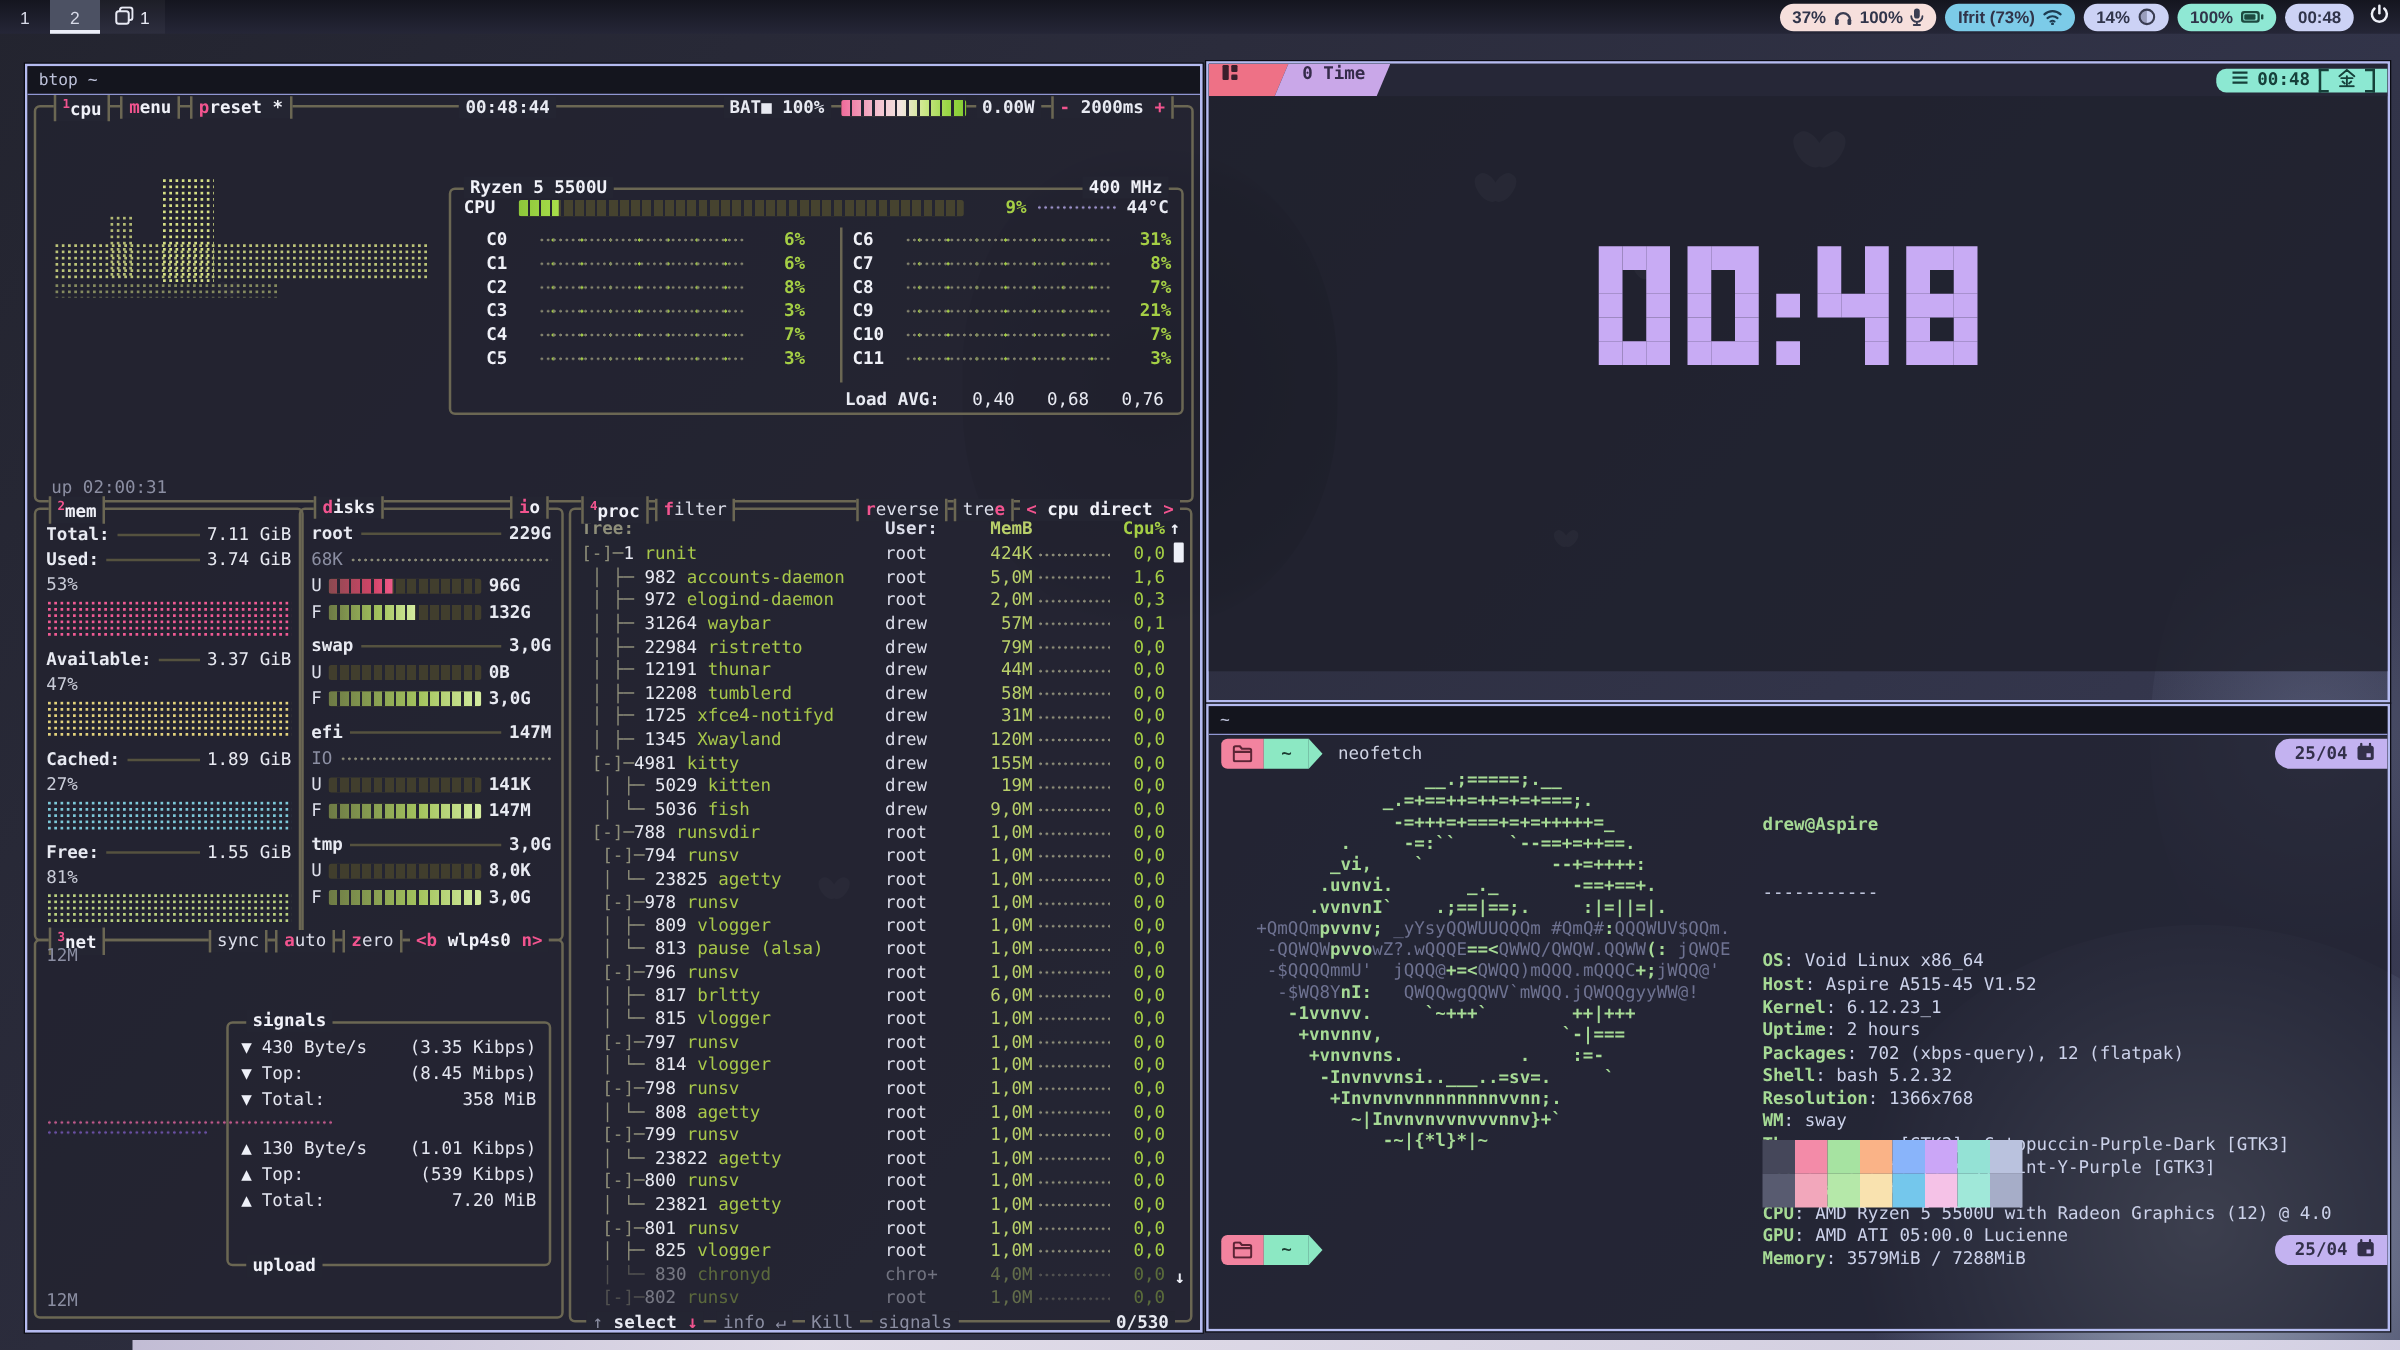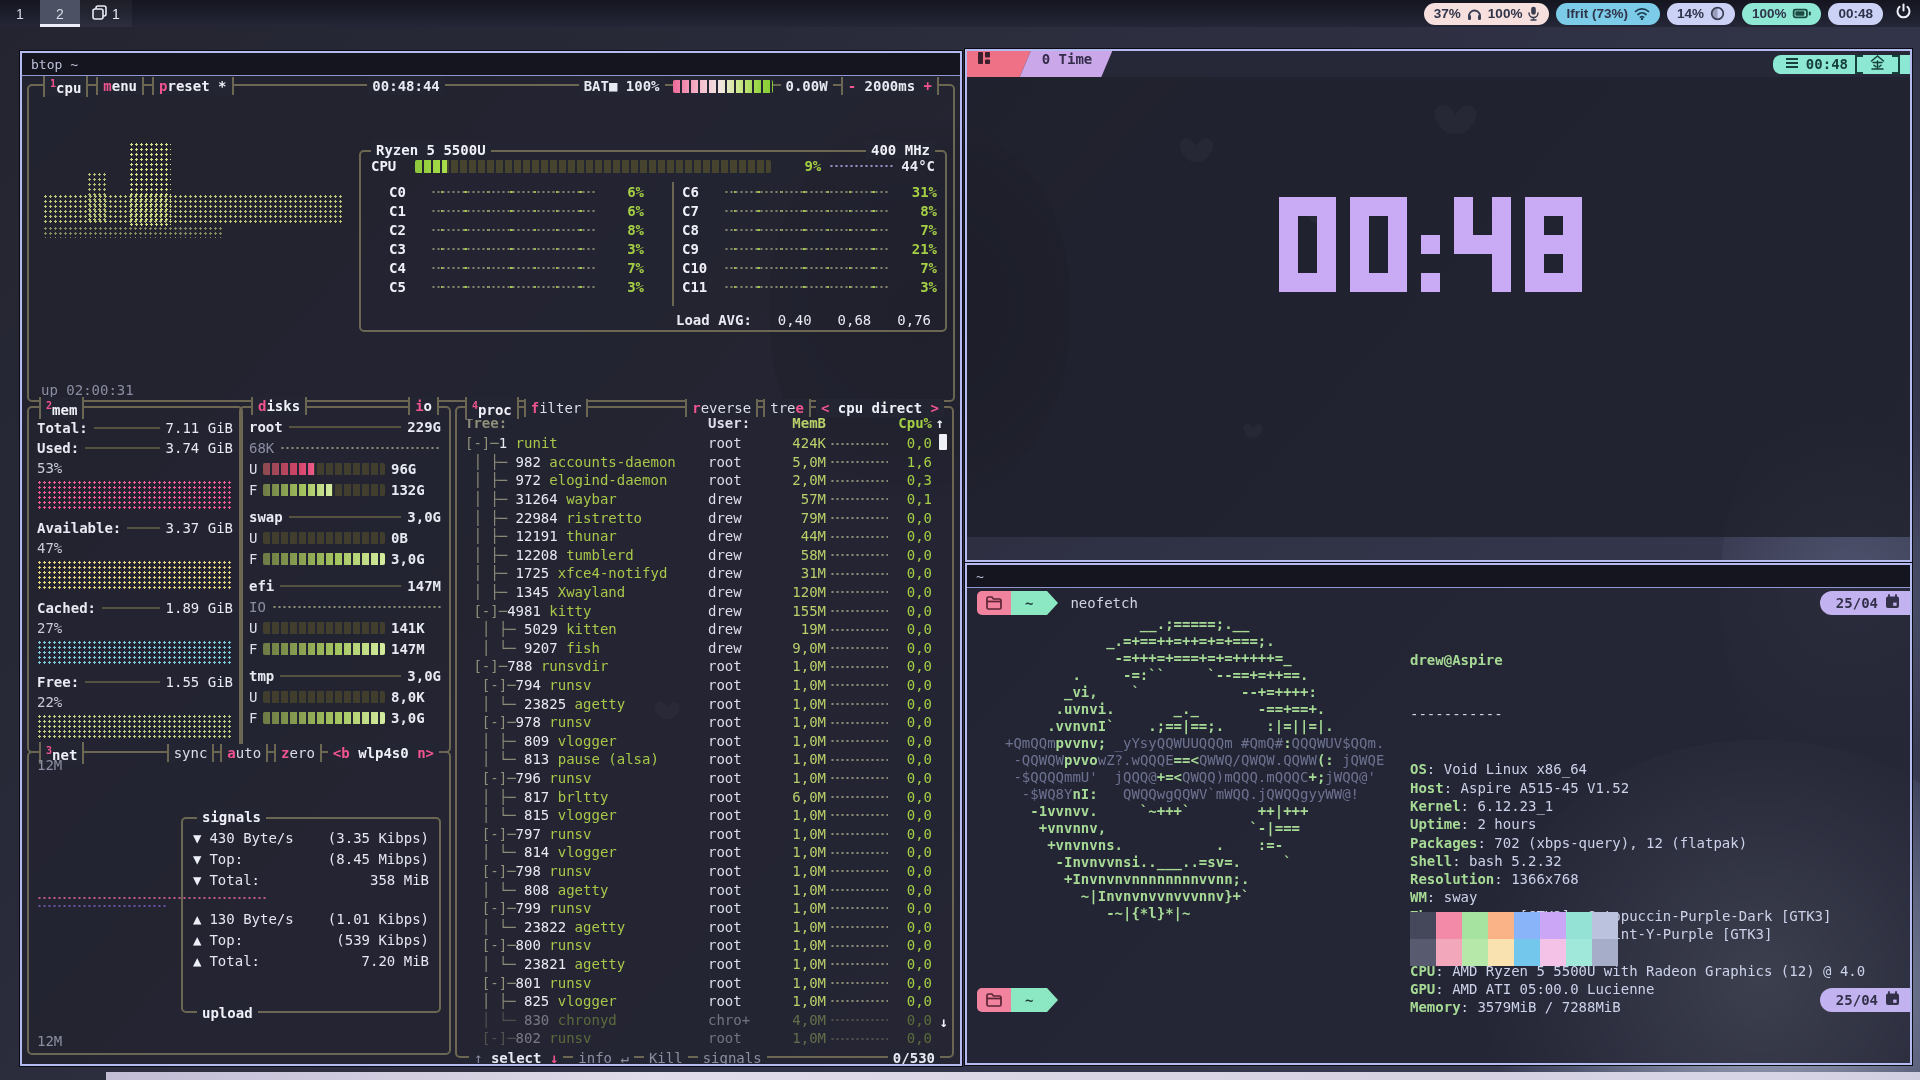"9207" span.pid { text: 9207 -> 5036 }
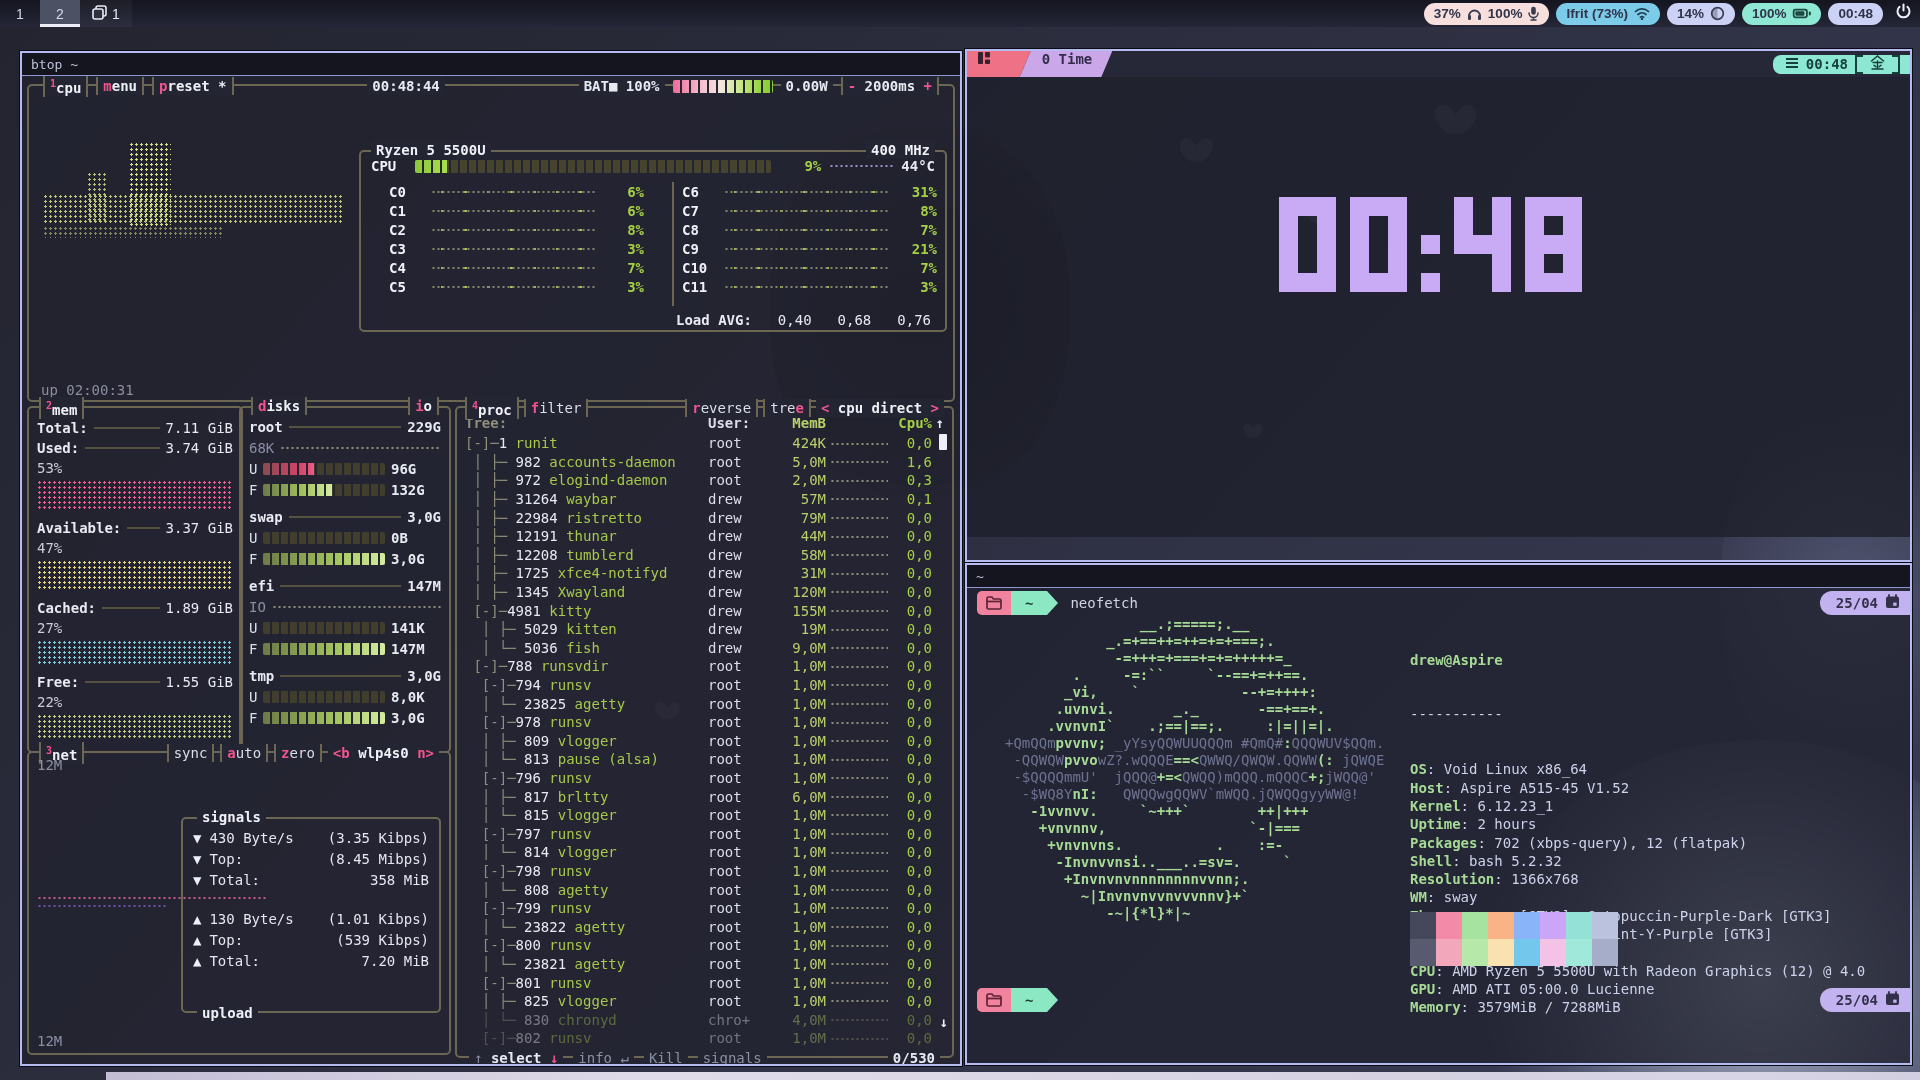"22%" div.mrow { text: 22% -> 81% }
